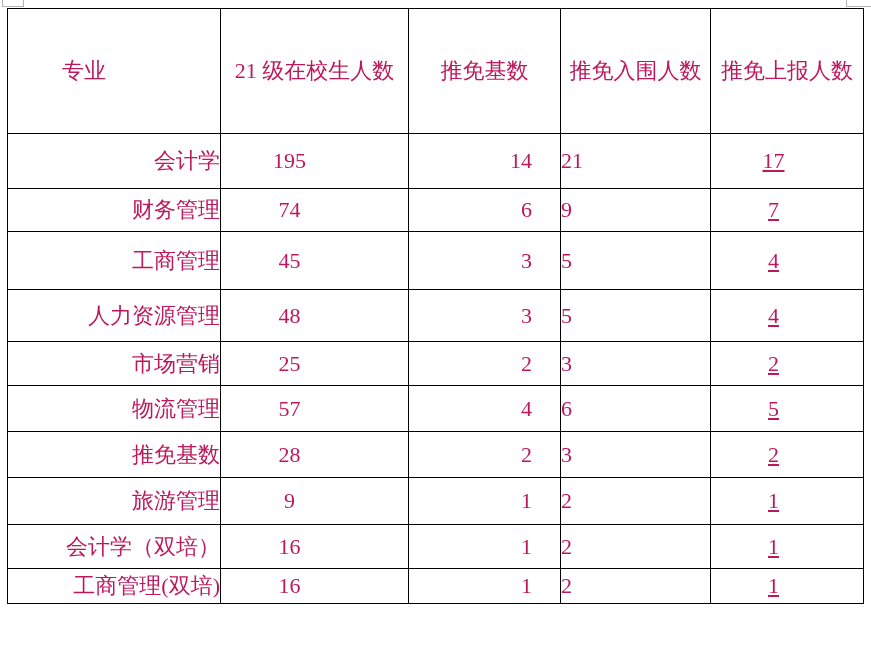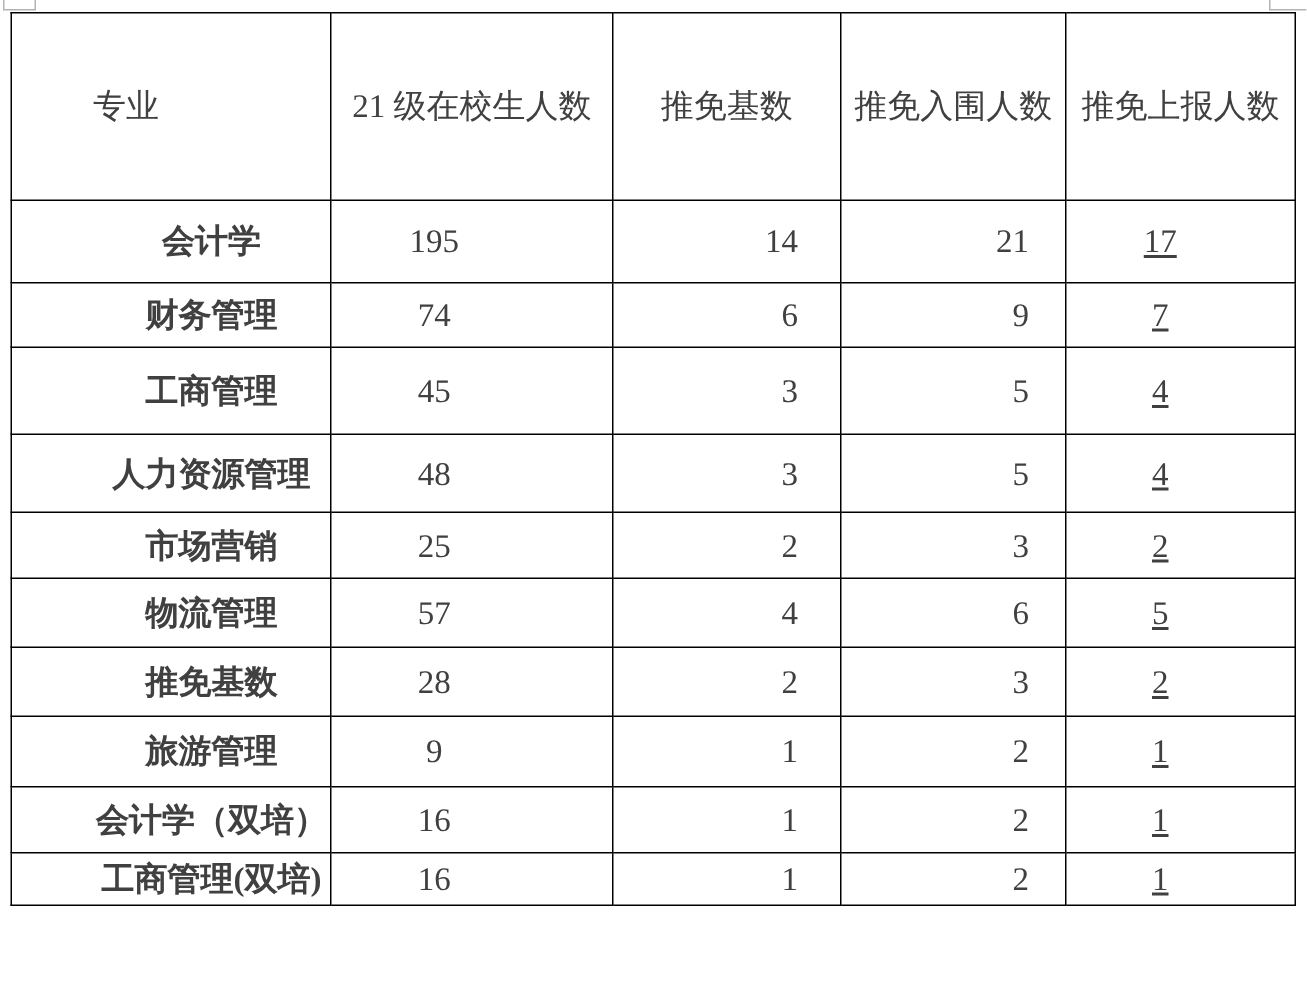"专业" #screen { color: #404040 -> #be185d }
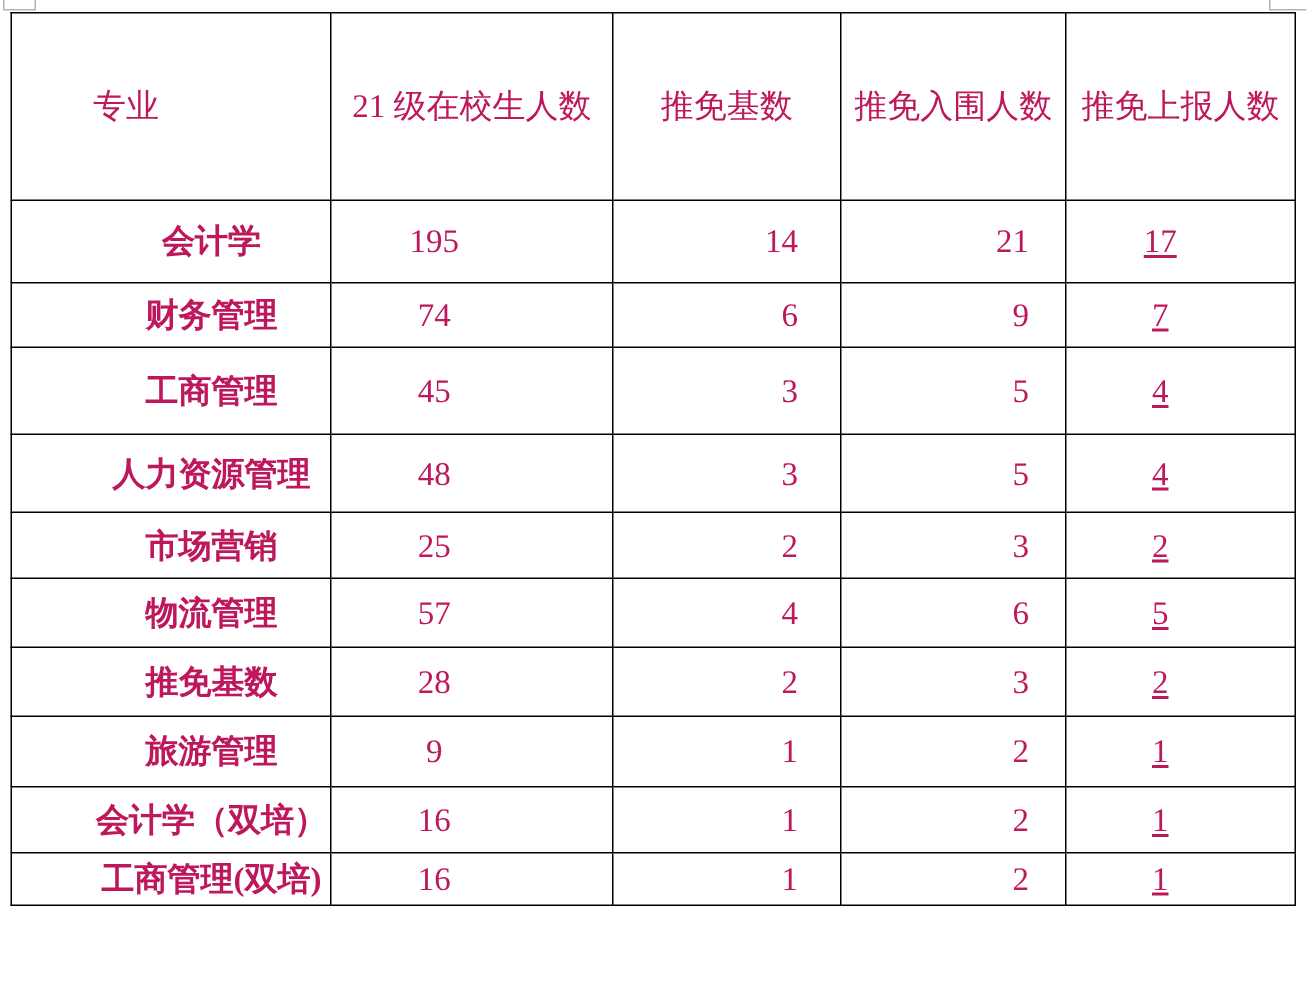"会计学" .doc-table td.major { font-weight: bold -> none; text-align: center -> right }
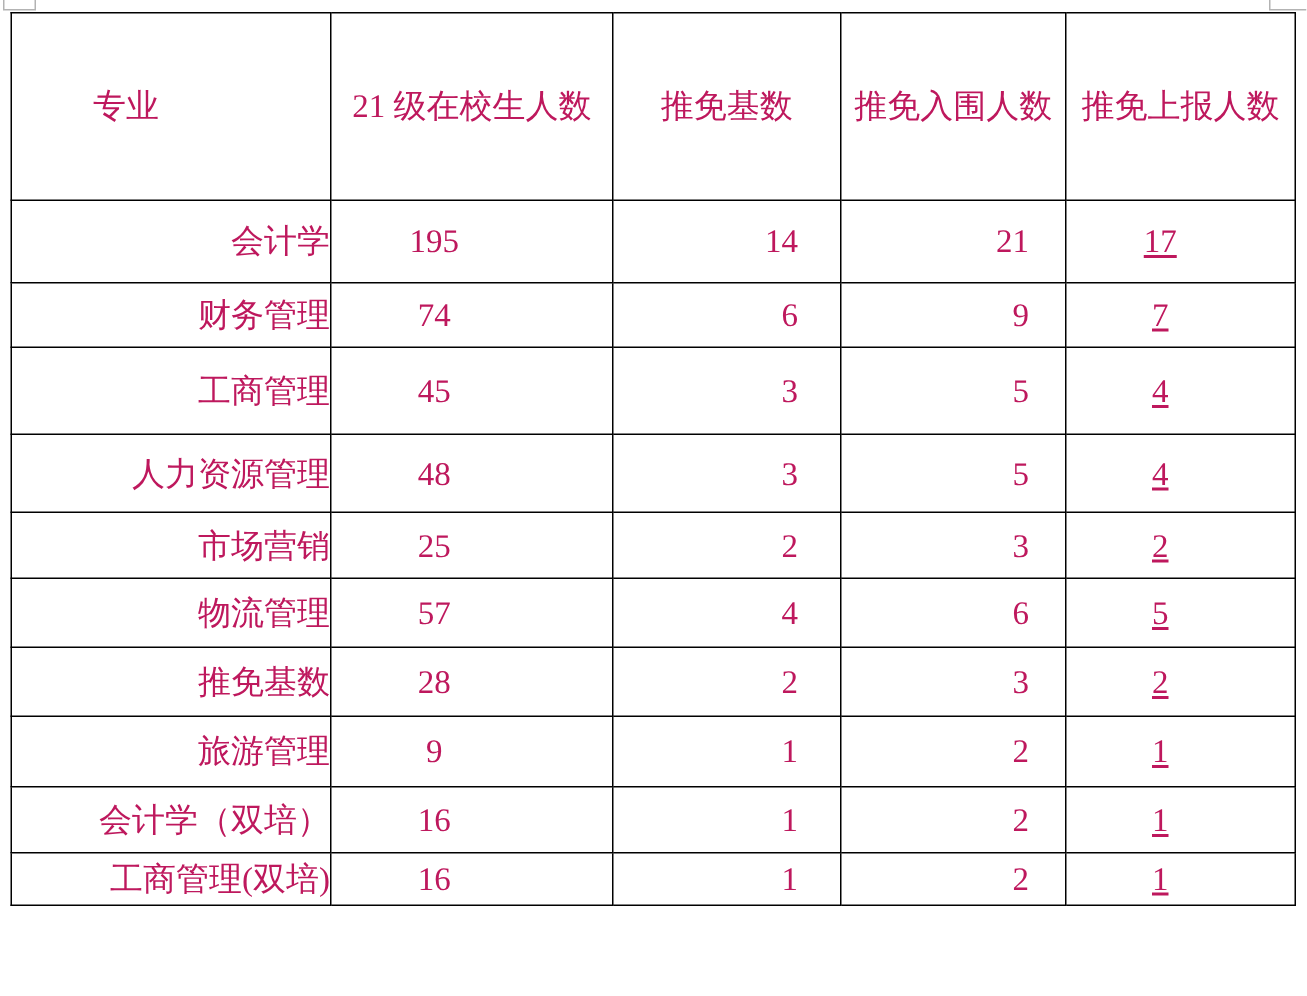"21" .doc-table td.num4 { text-align: right -> left }
